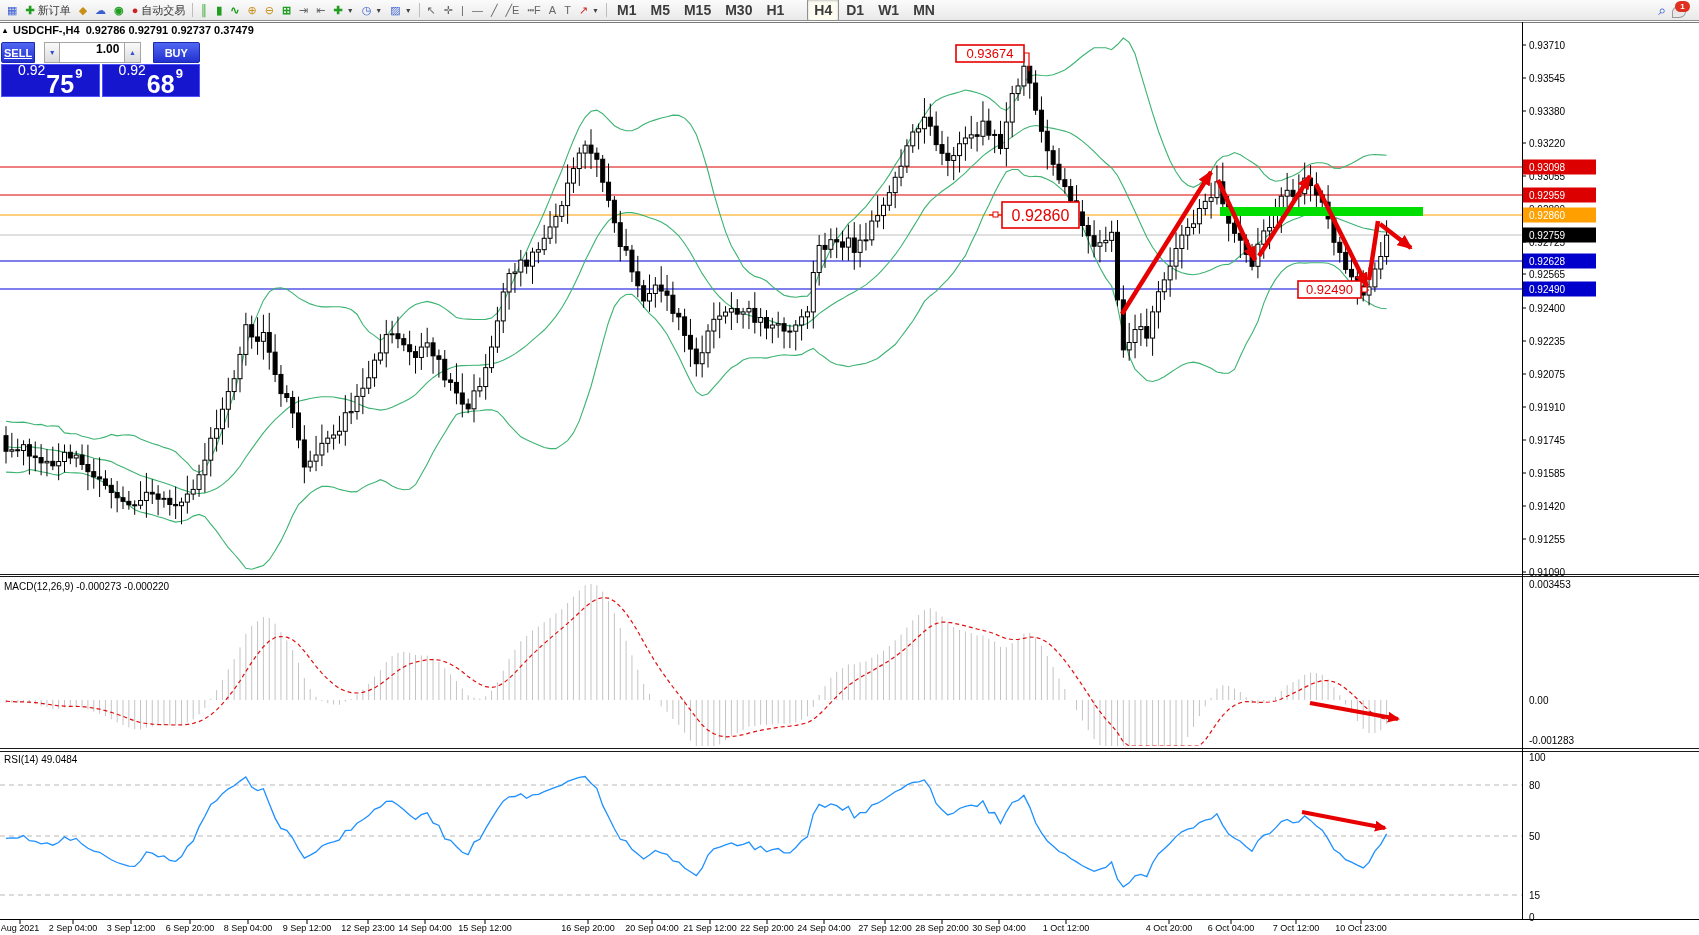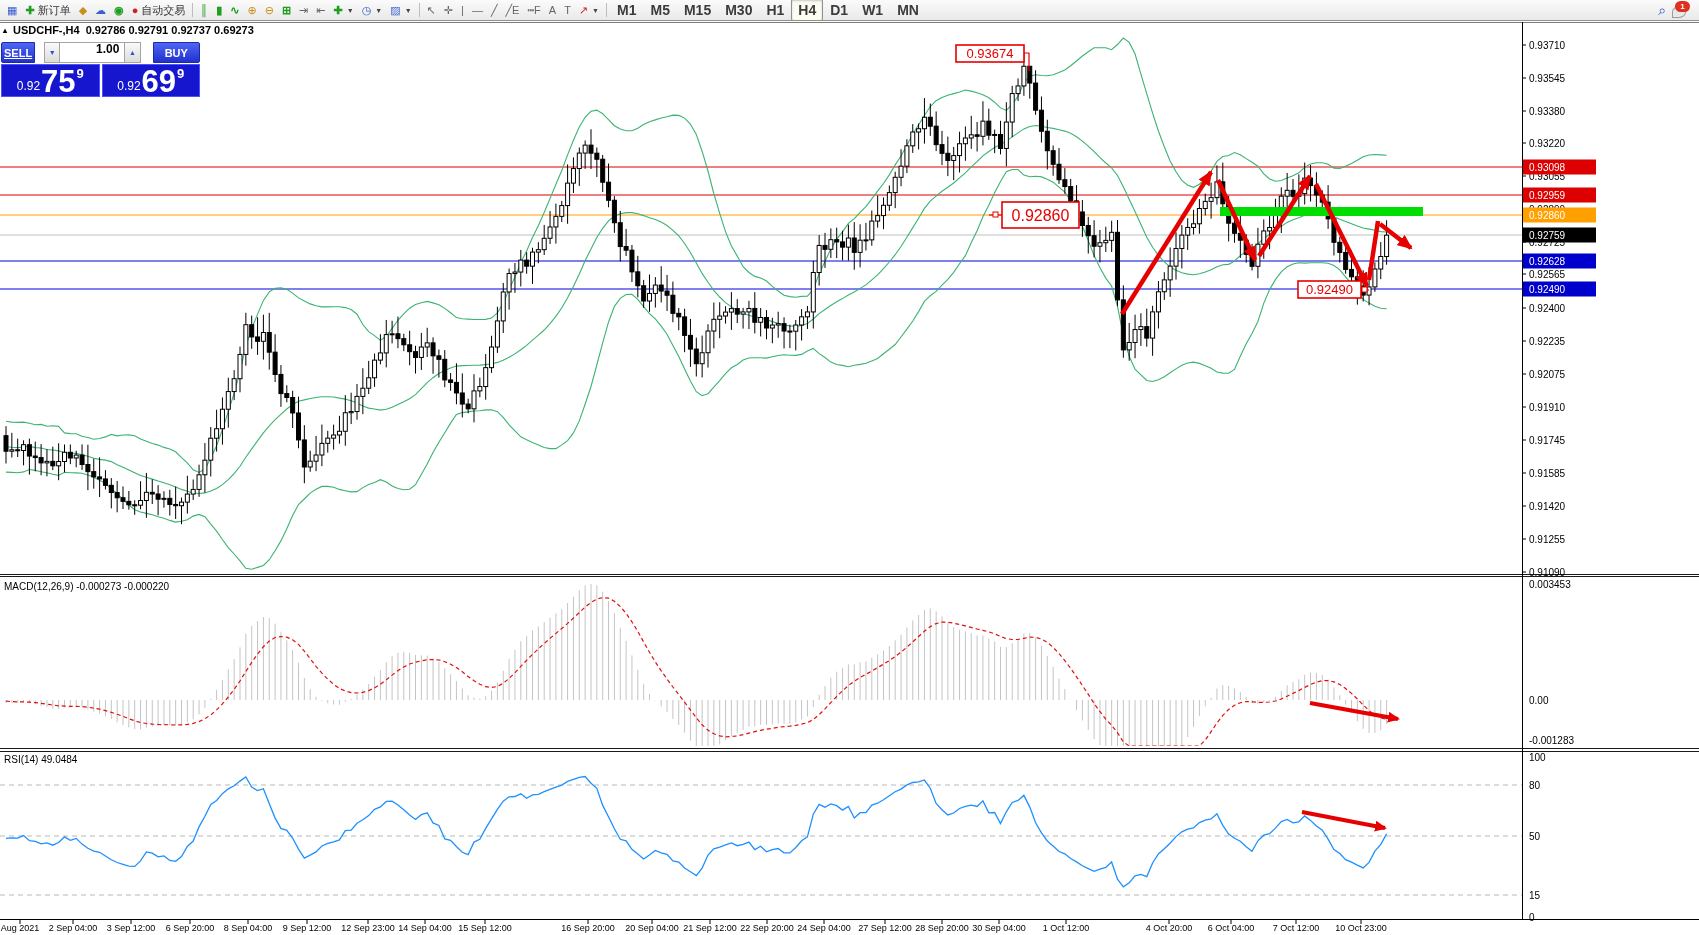"H4" .tf-active { margin-left: none -> 16px }
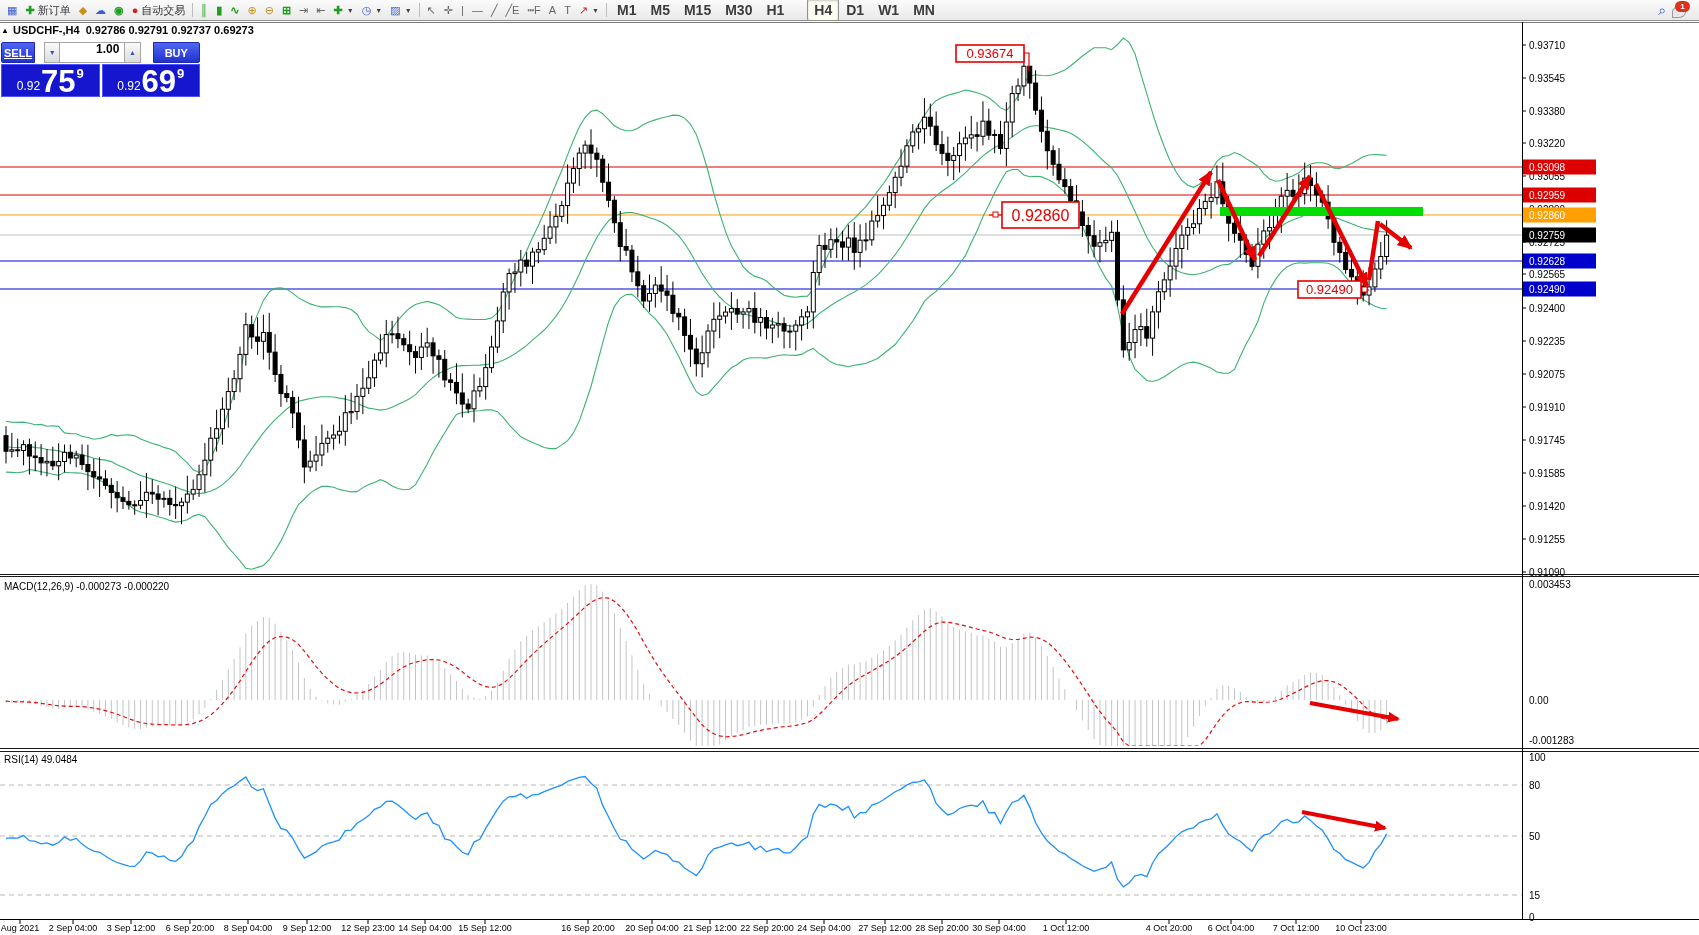"0.92786 0.92791 0.92737 0.69273" span { text: 0.69273 -> 0.37479 }
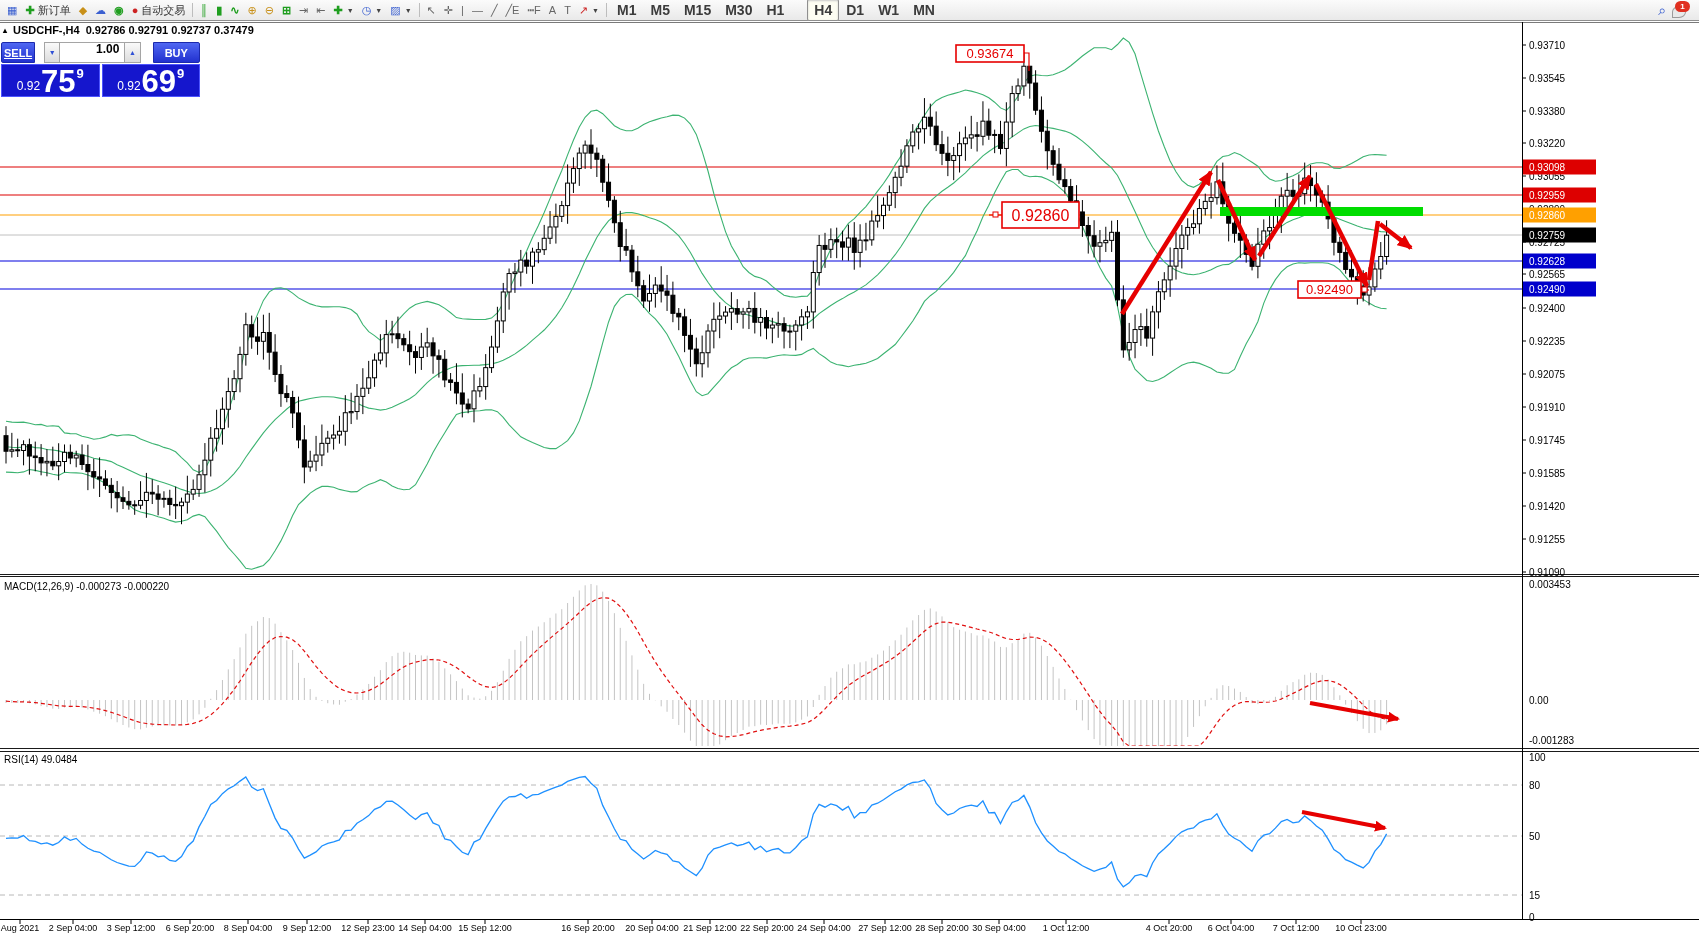"0.92" .tile .small { font-size: 12px -> 14px; margin-bottom: 2px -> 17px }
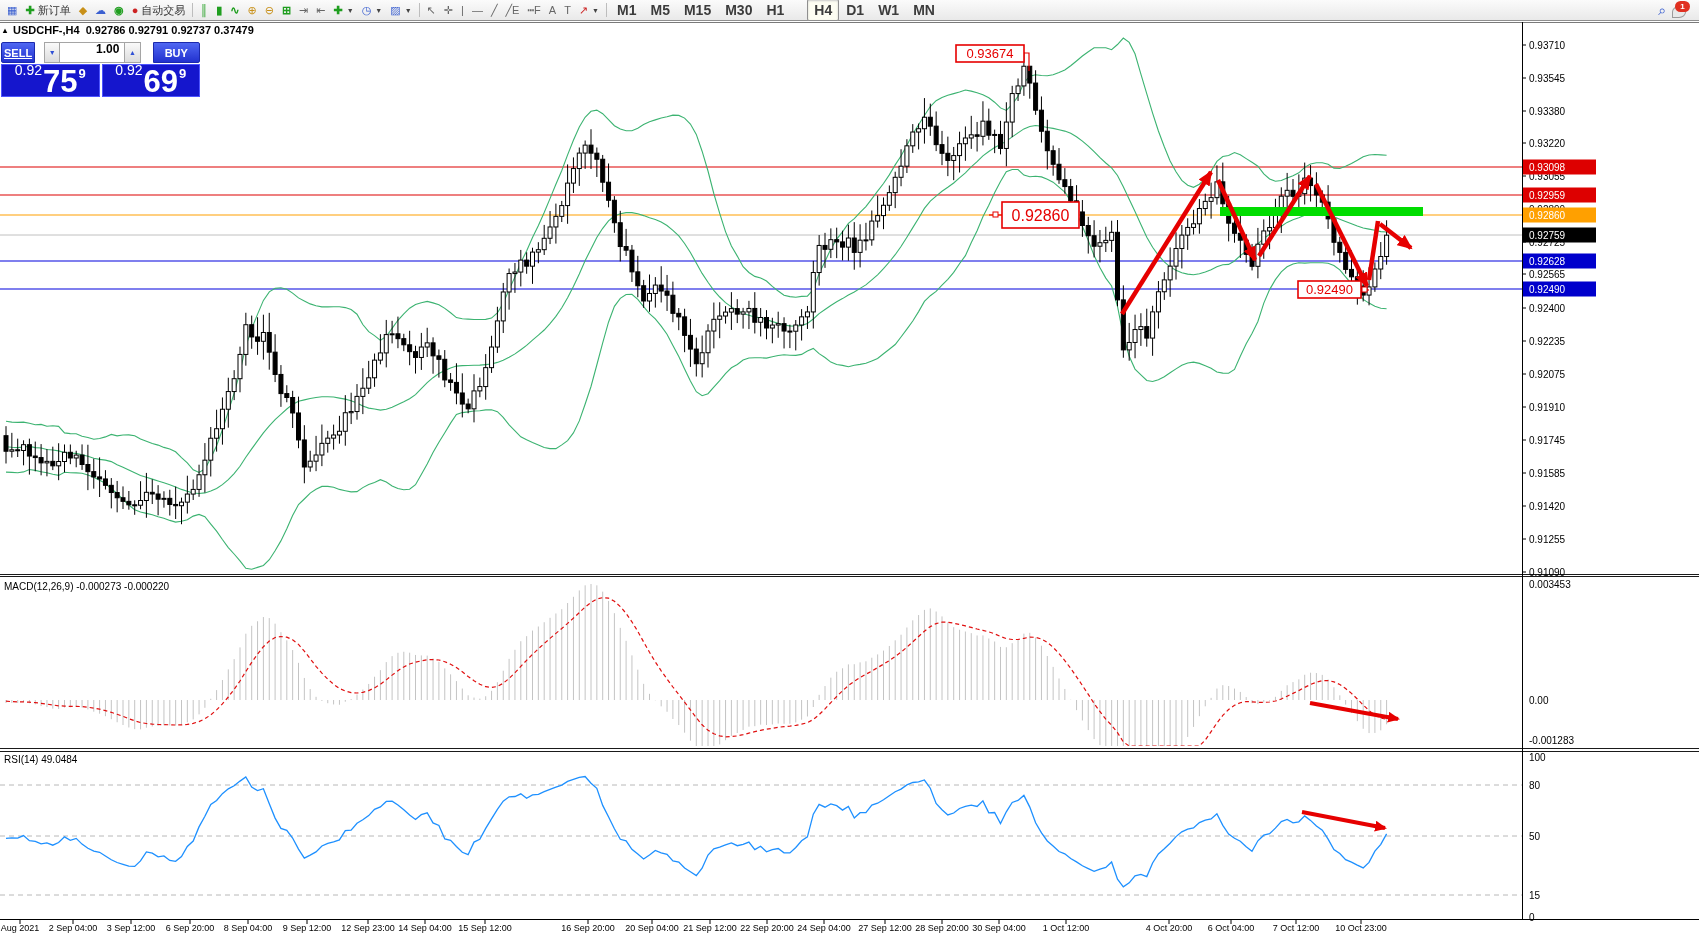"75" .tile .big { font-size: 31px -> 25px }
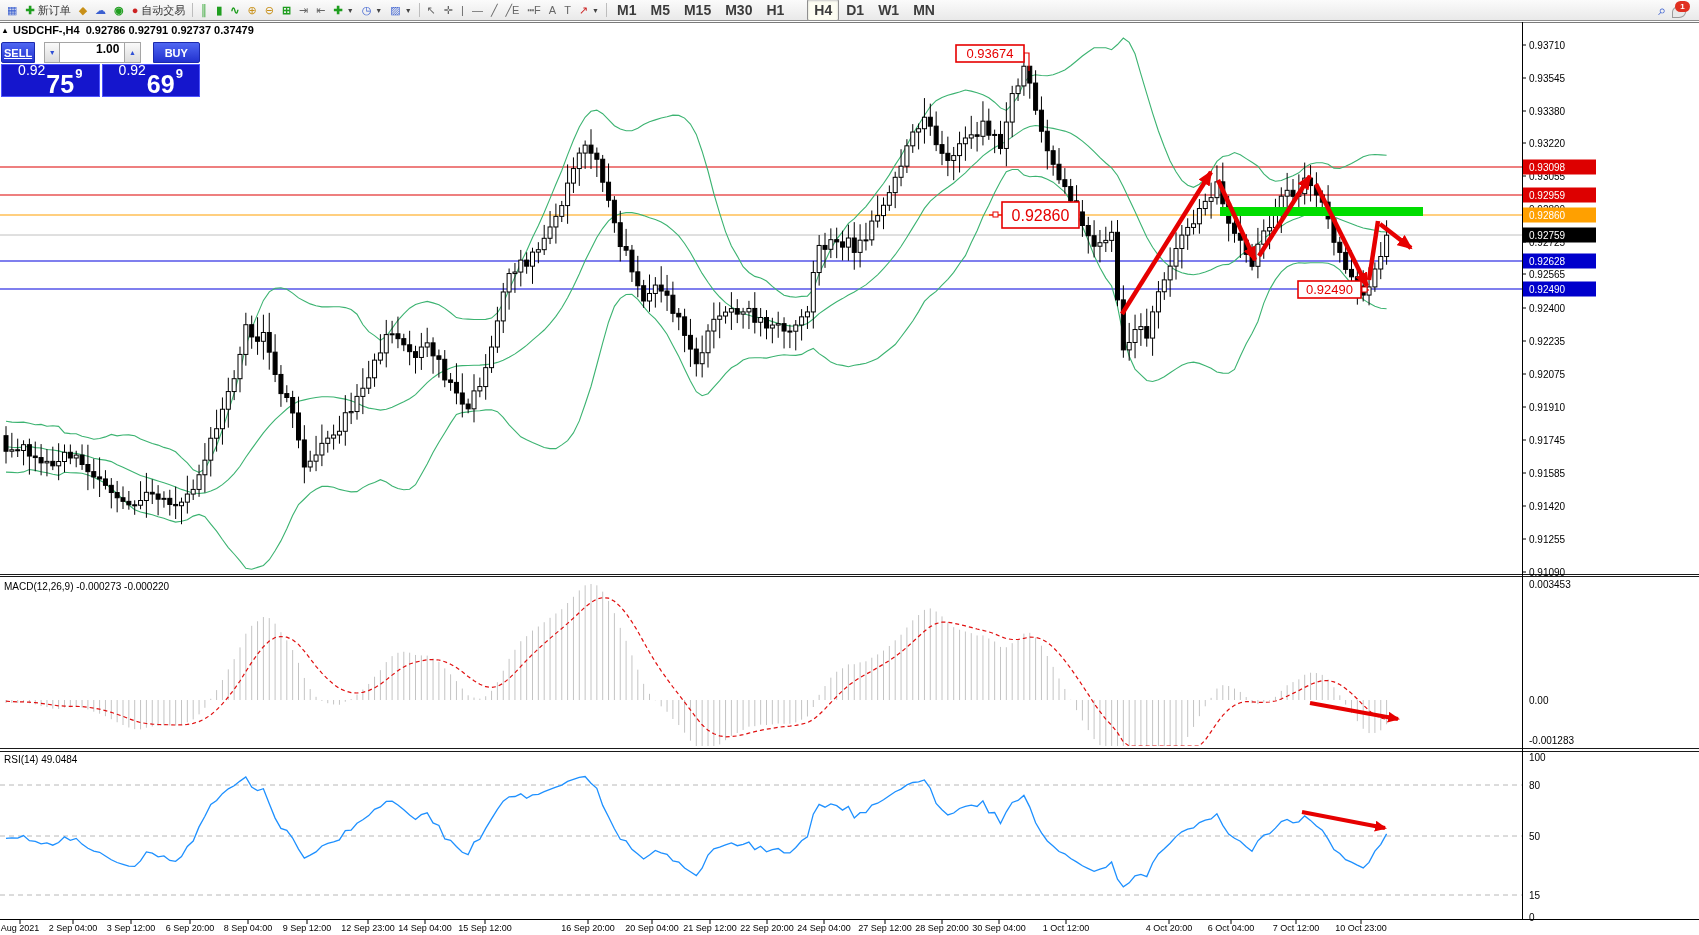"69" span.big { text: 69 -> 68 }
